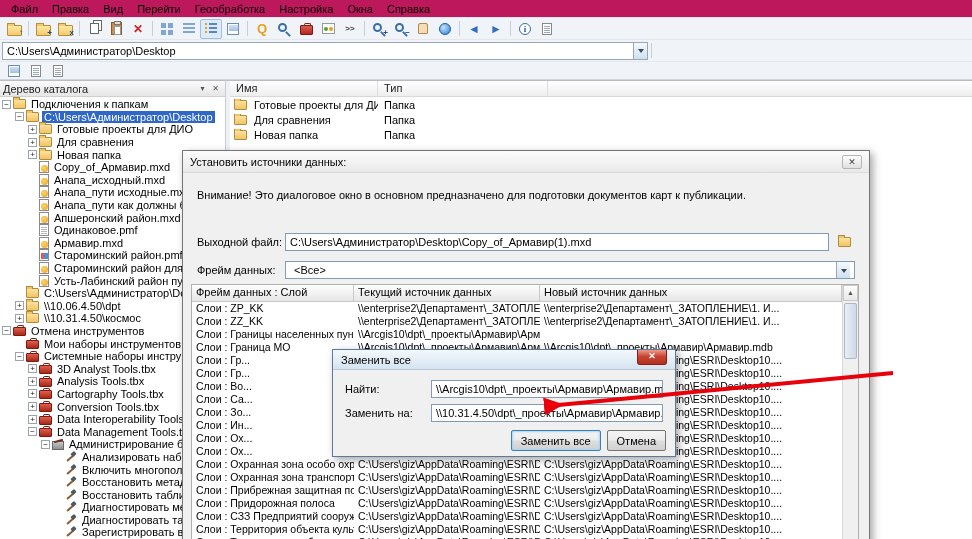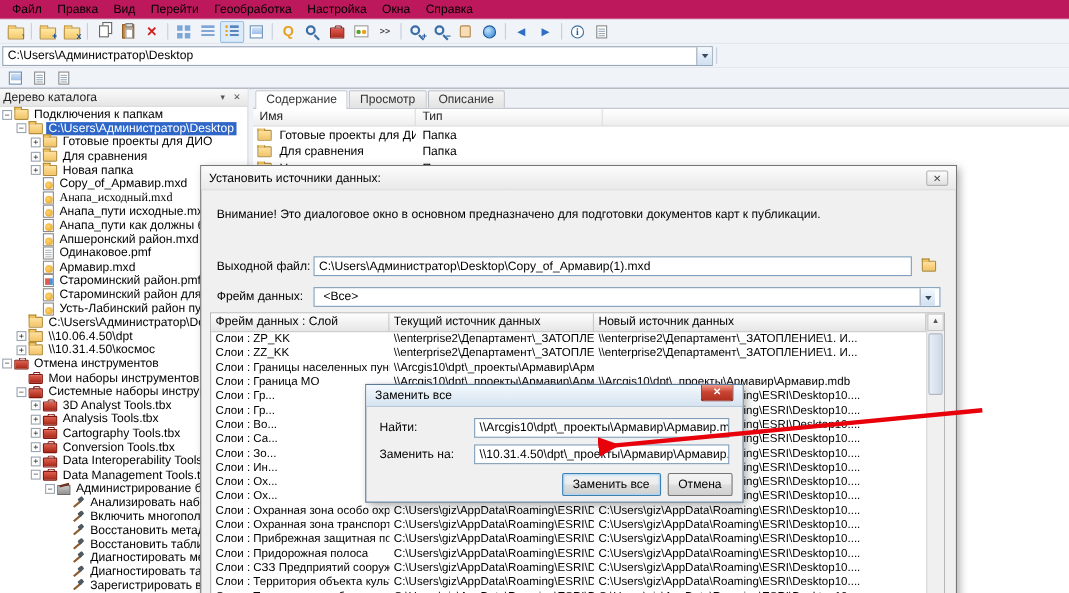"Содержание" div.tabsrow { html: <div> <span>Содержание</span> <span>Просмотр</span> <span>Описание</span> </div> -> none }
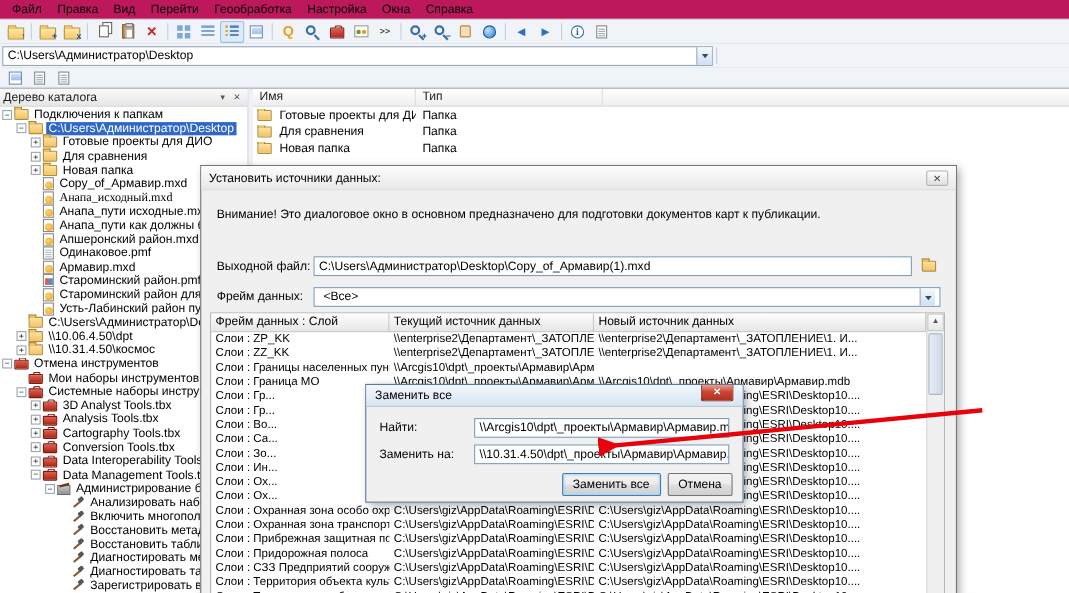"Анапа_исходный.mxd" div.trow { font-family: Liberation Serif, serif -> none }
